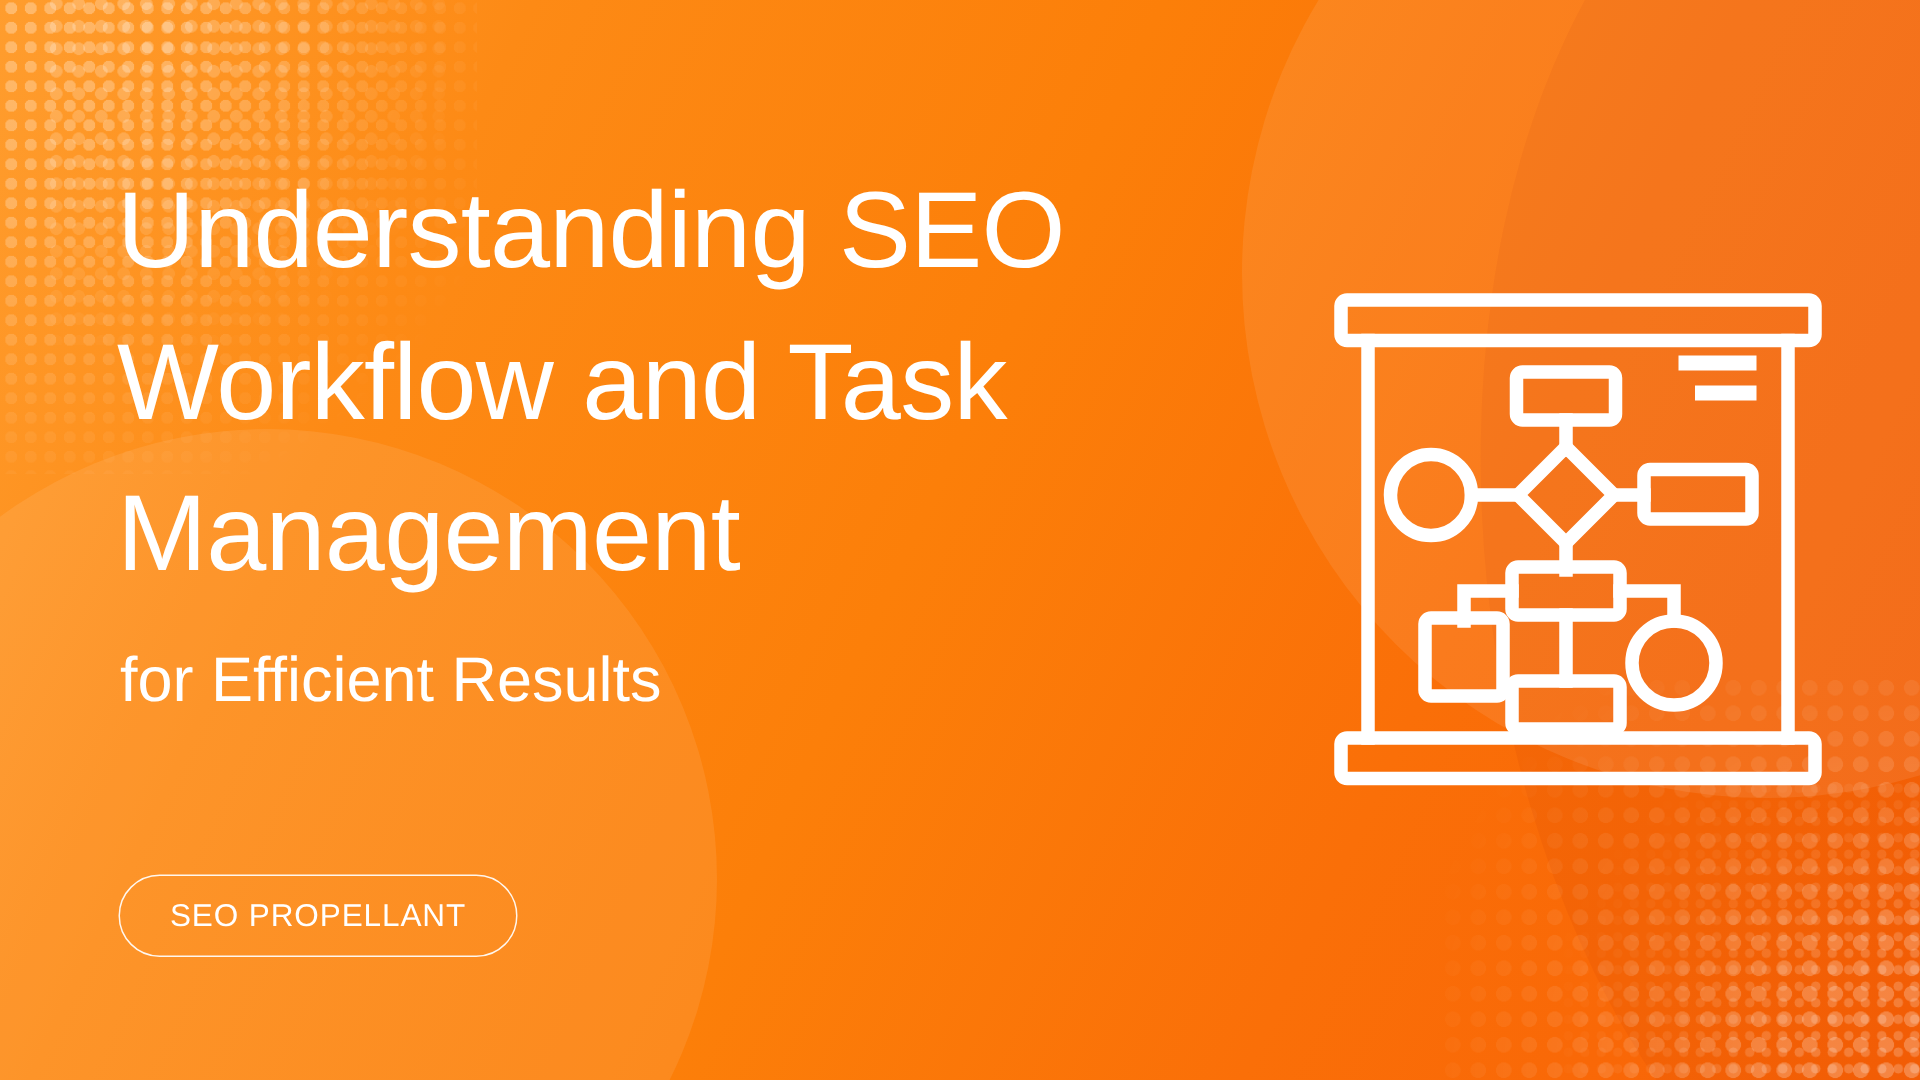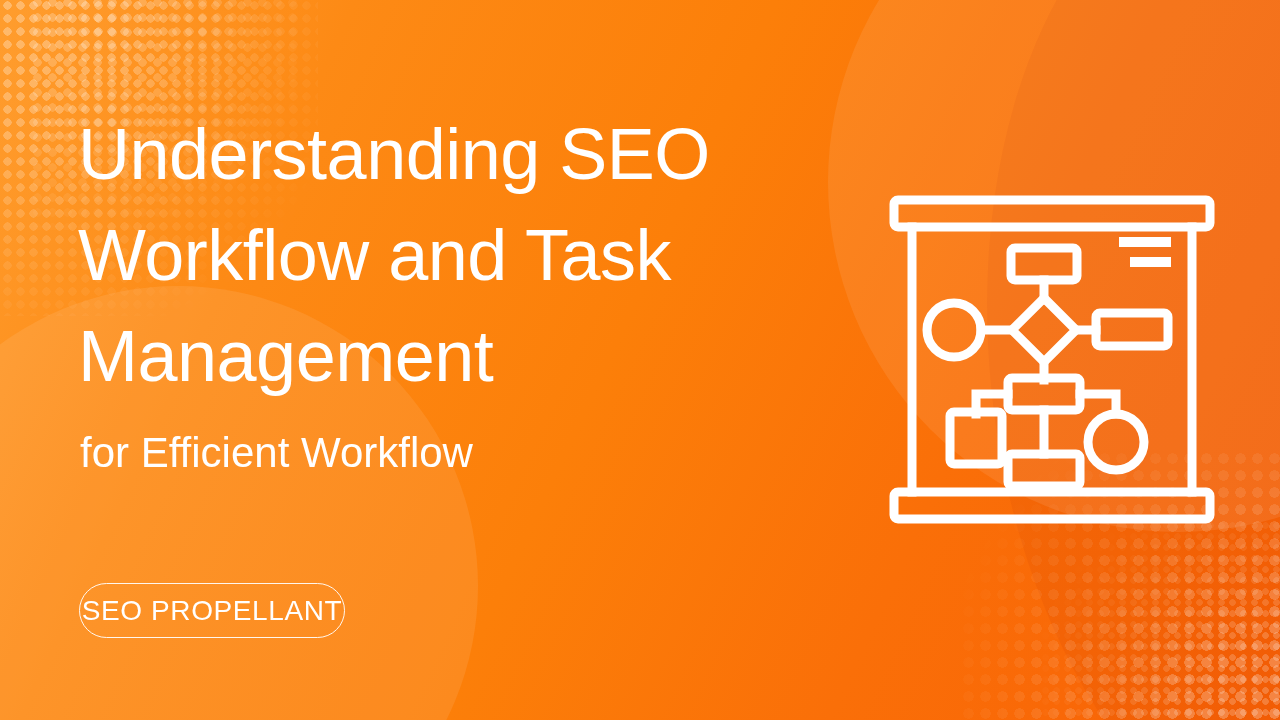"for Efficient Workflow" p.subtitle { text: Workflow -> Results }
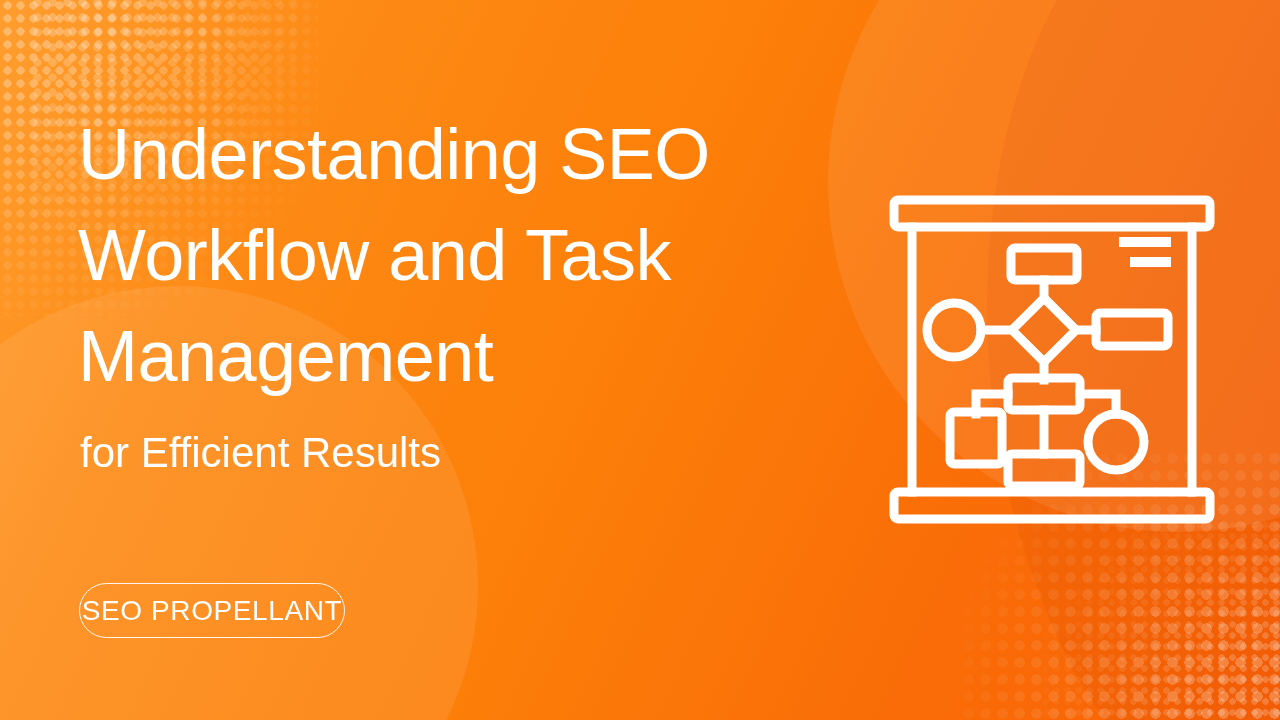"SEO PROPELLANT" .badge { font-size: 28px -> 21px }
